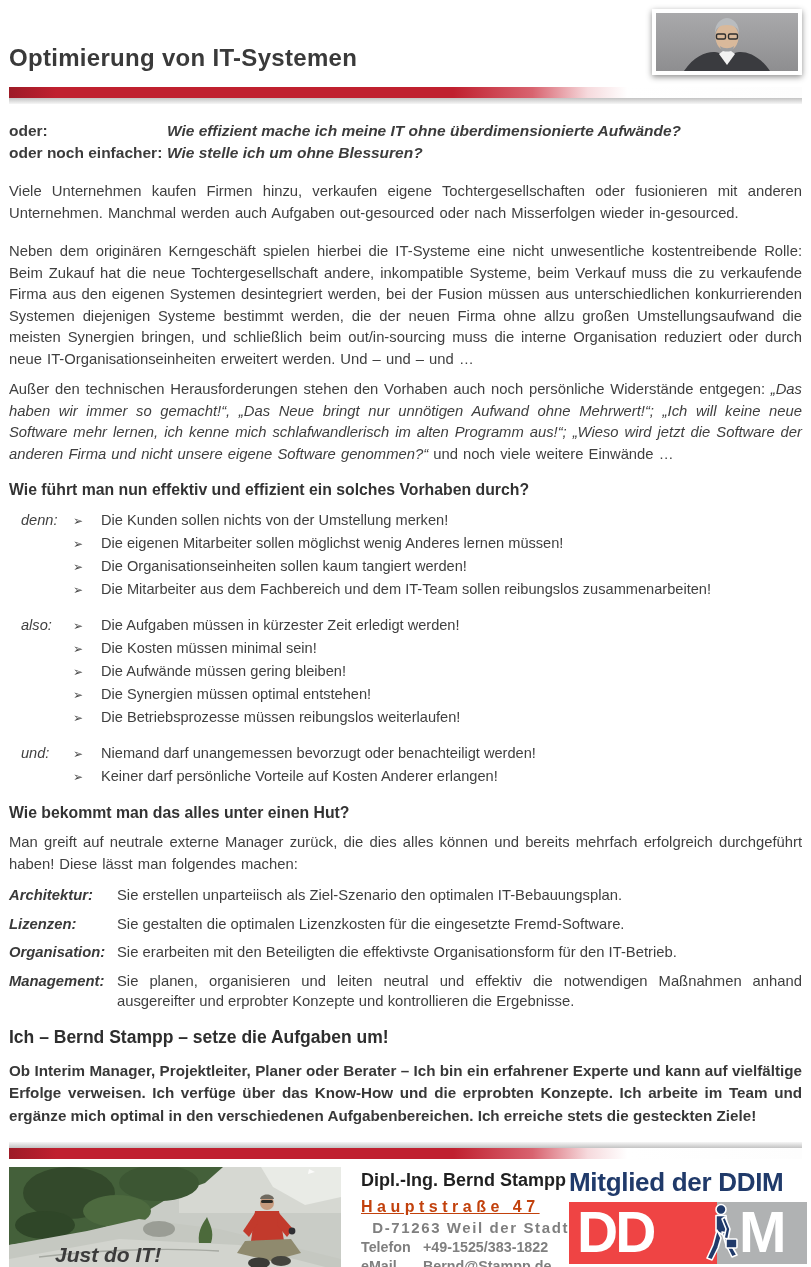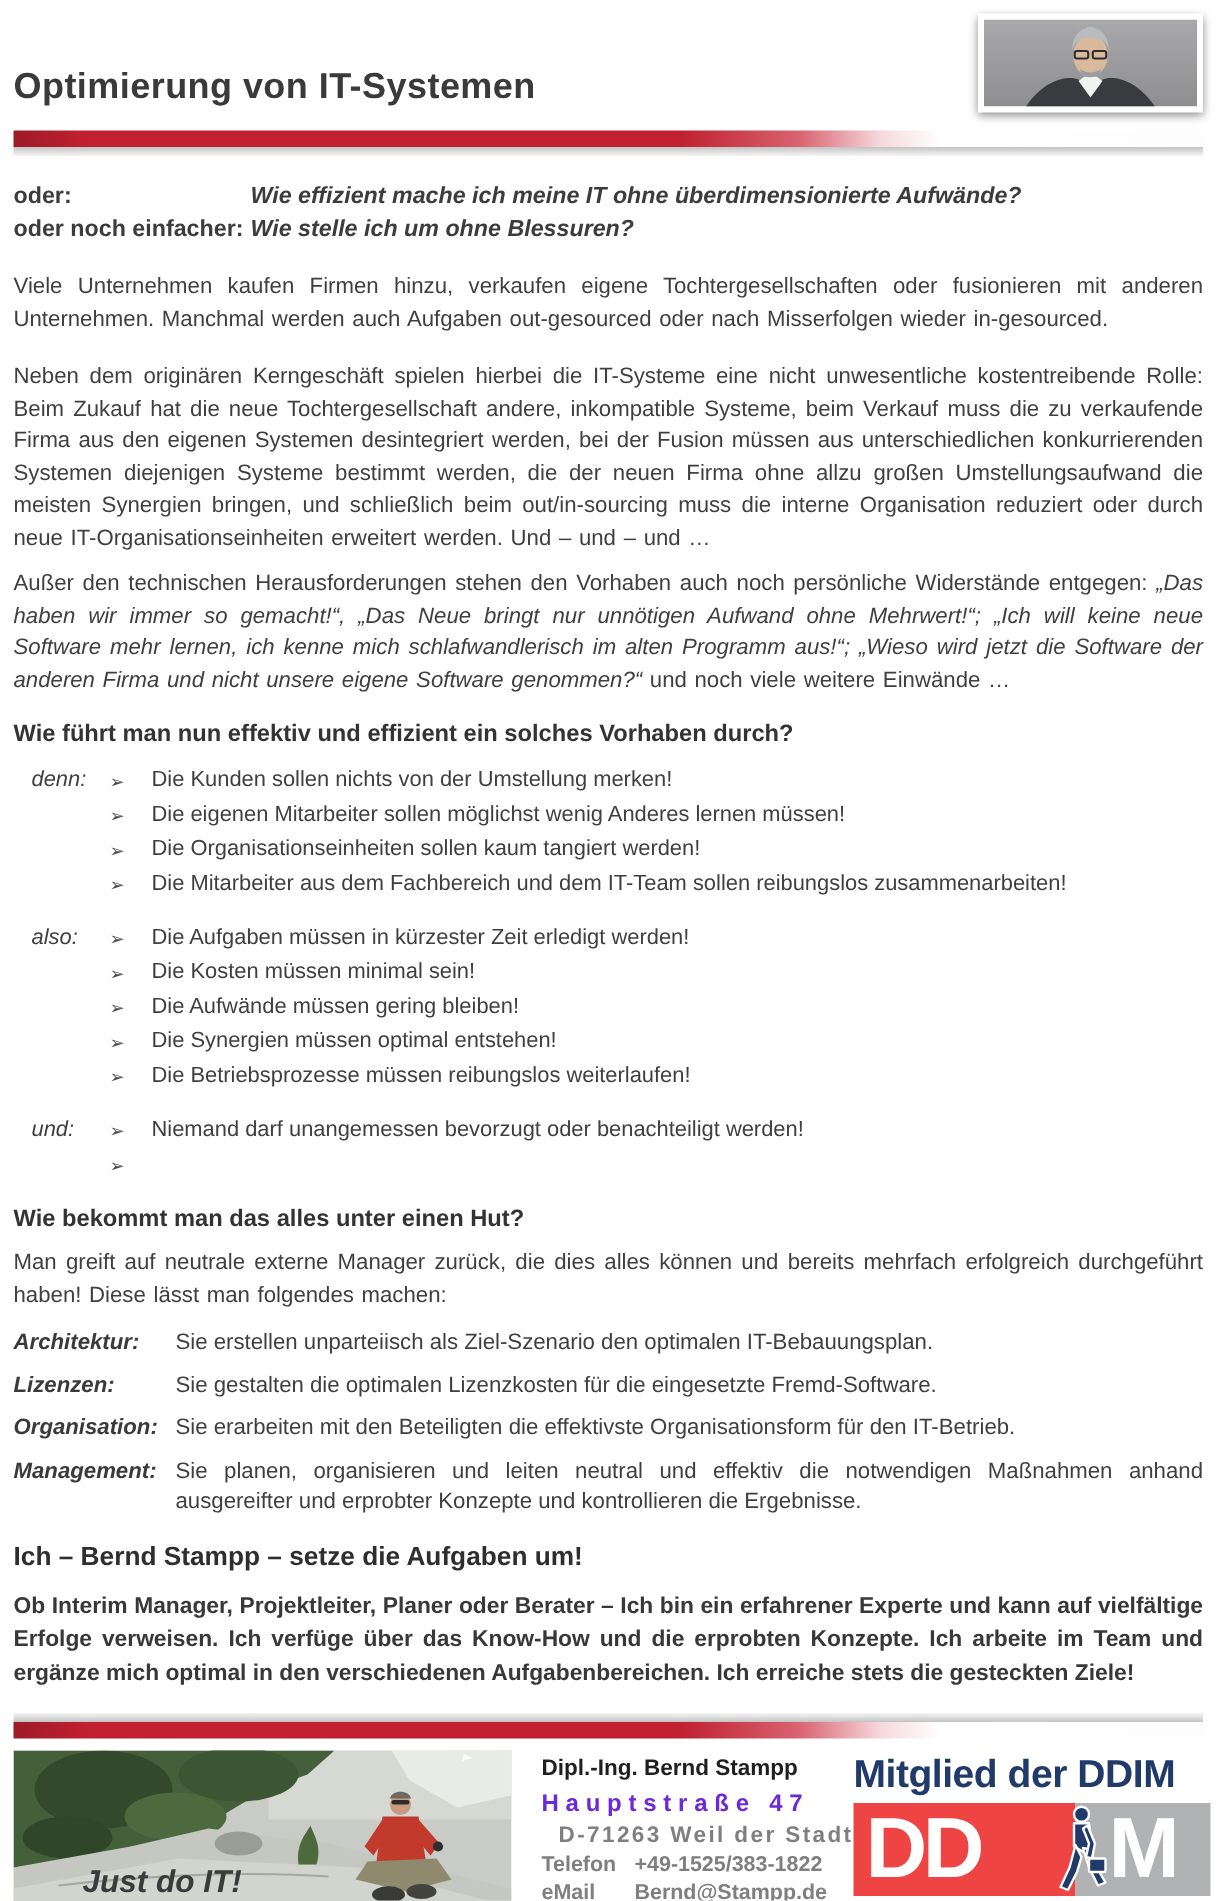"Keiner darf persönliche Vorteile auf" span { html: none -> <span>Keiner darf persönliche Vorteile auf Kosten Anderer erlangen!</span> }
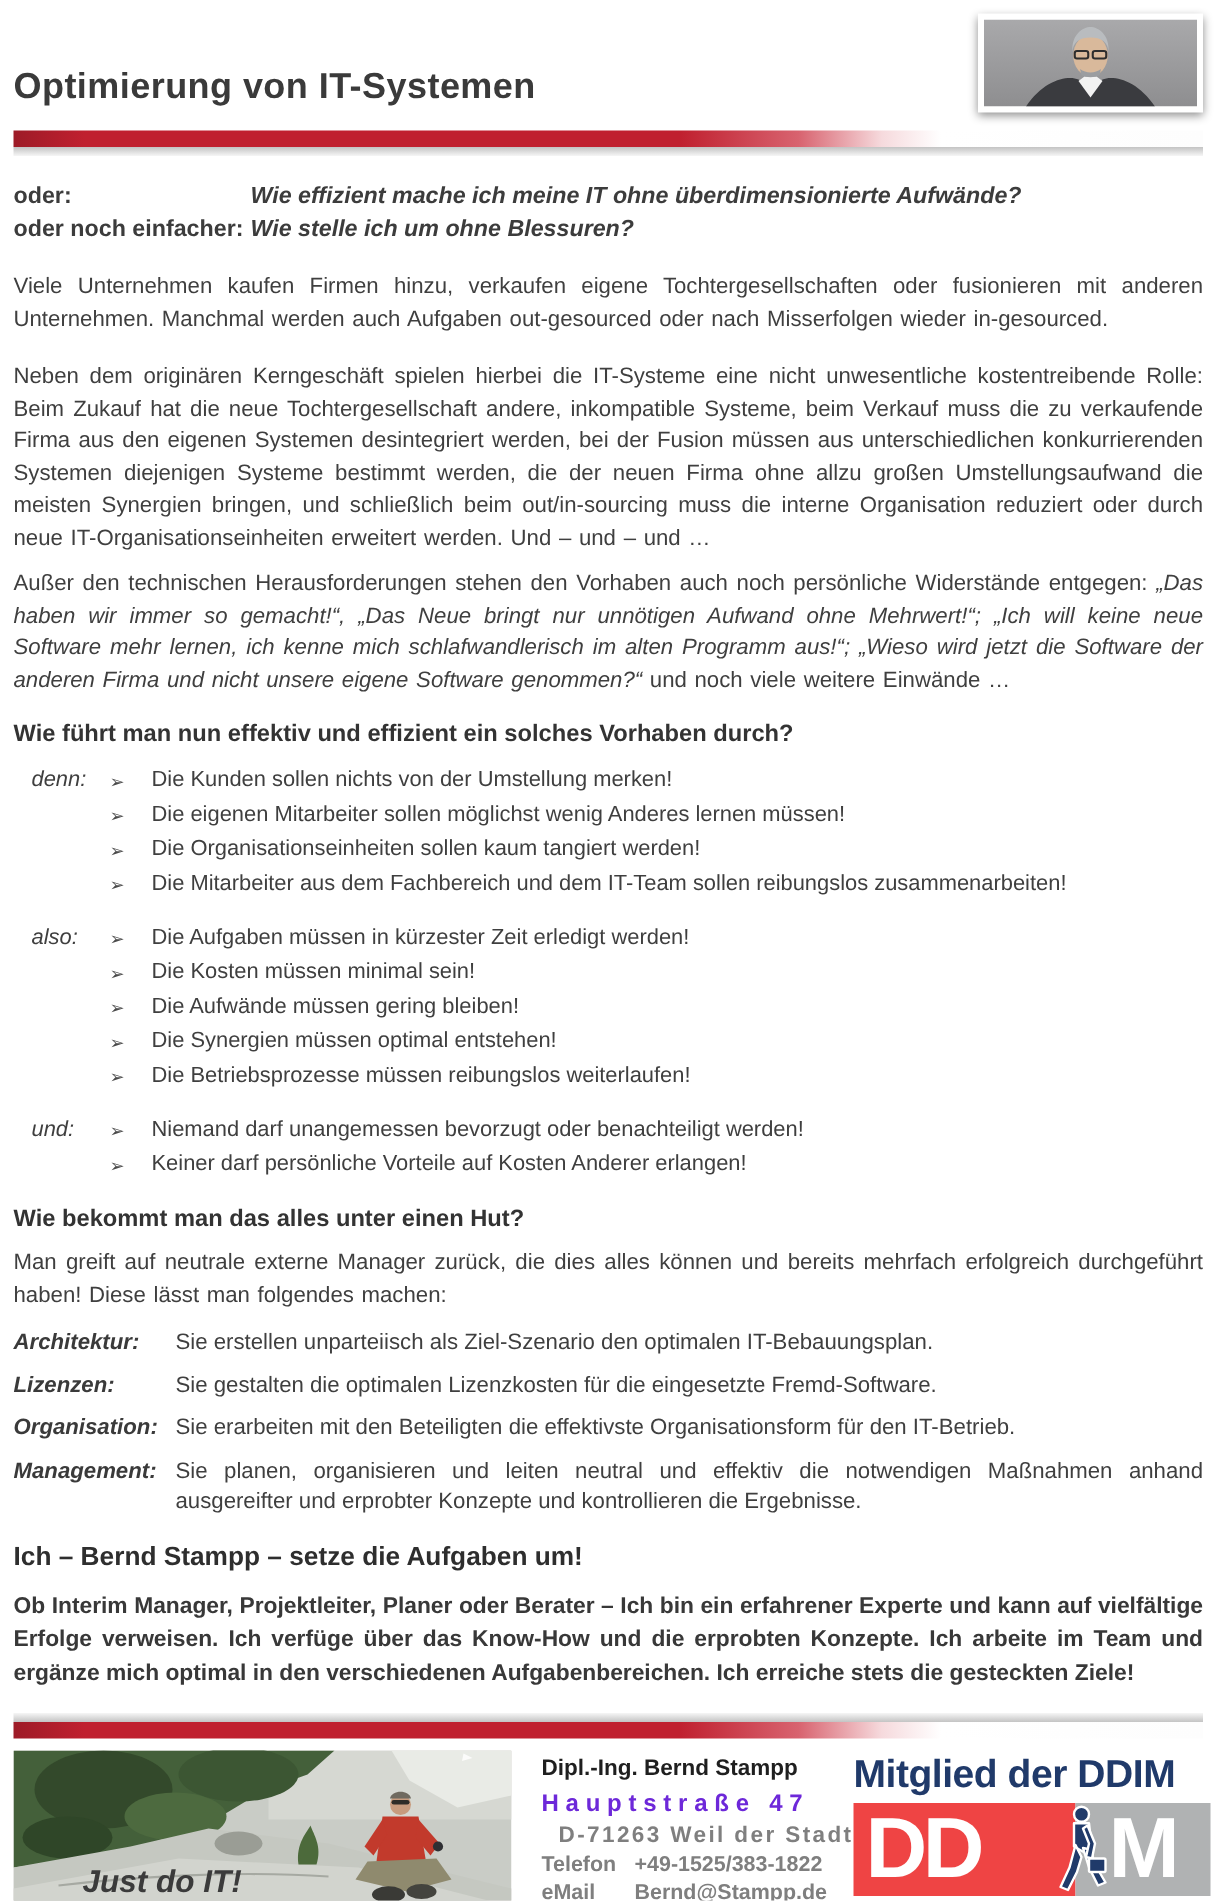"Dipl.-Ing. Bernd Stampp" .c-name { font-size: 15px -> 18px }
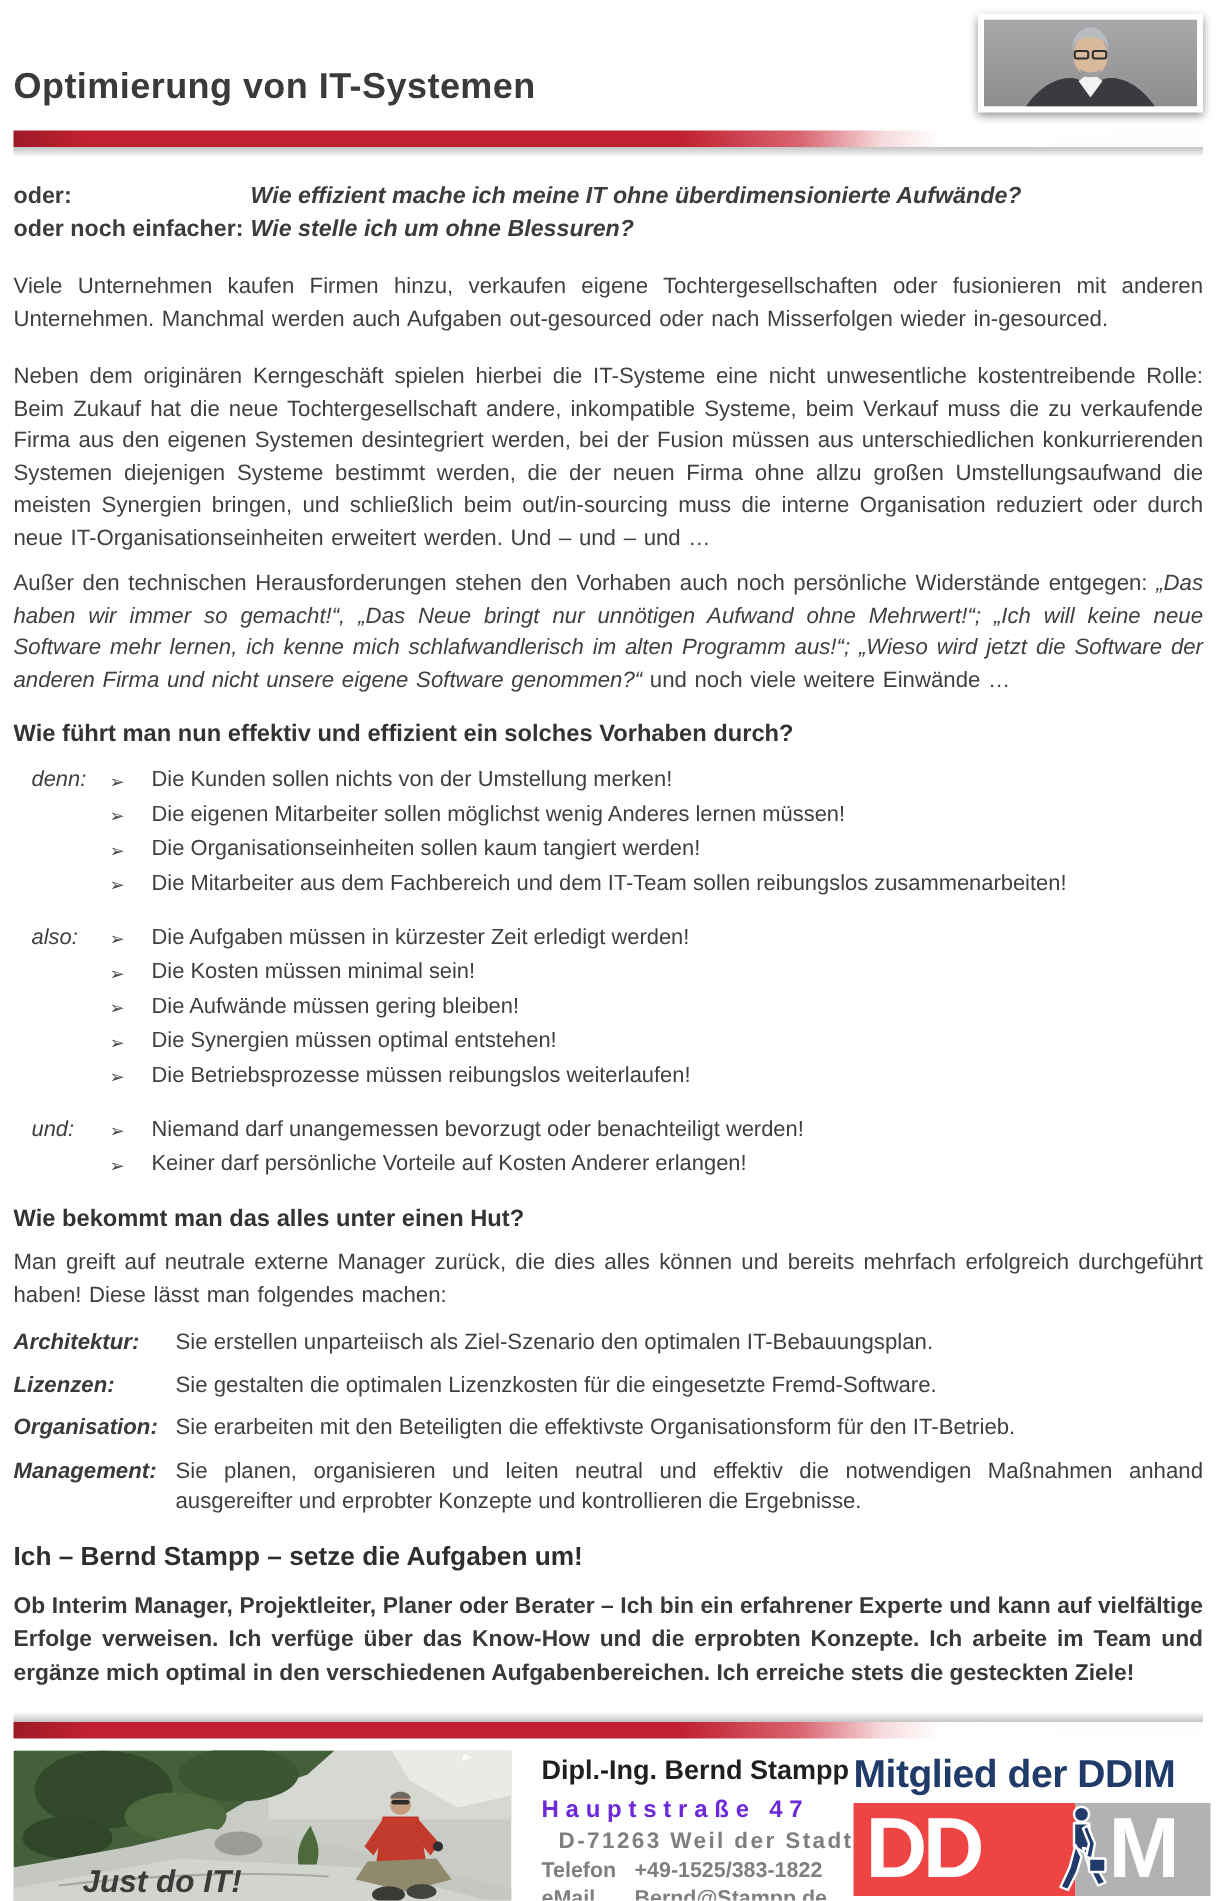"Hauptstraße 47" .c-street { color: #6d28d9 -> #c2410c; text-decoration: none -> underline }
